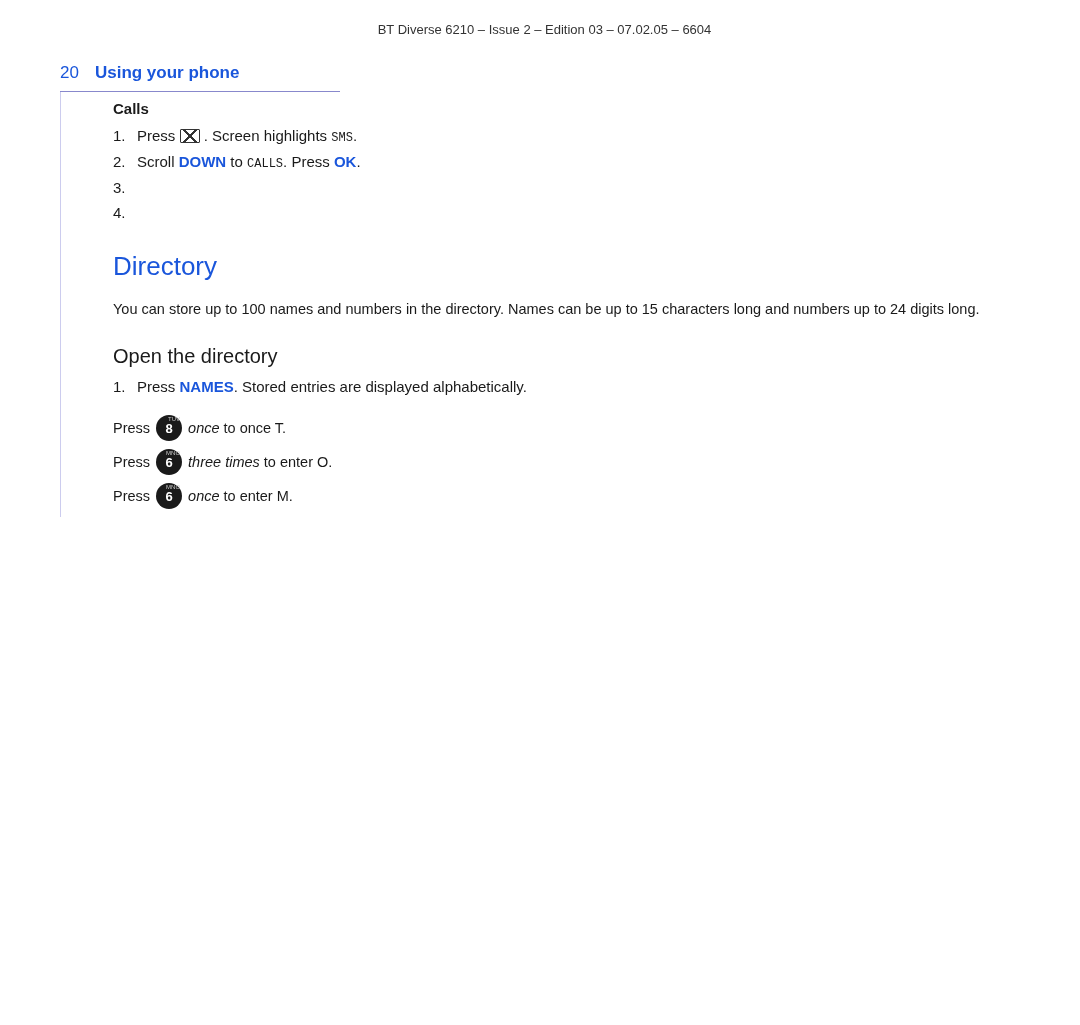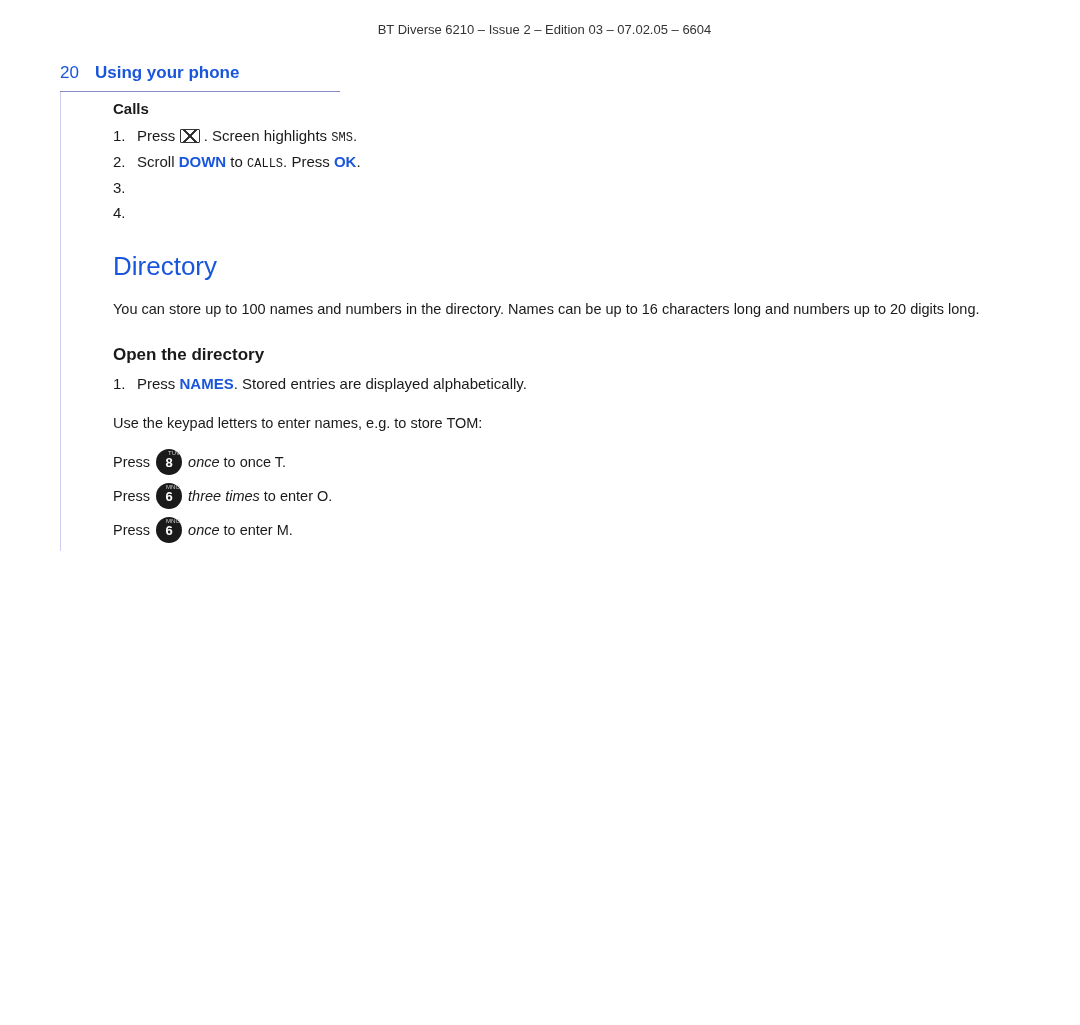"You can store up to" p.directory-desc { text: 16 characters long and numbers up to 20 -> 15 characters long and numbers up to 24 }
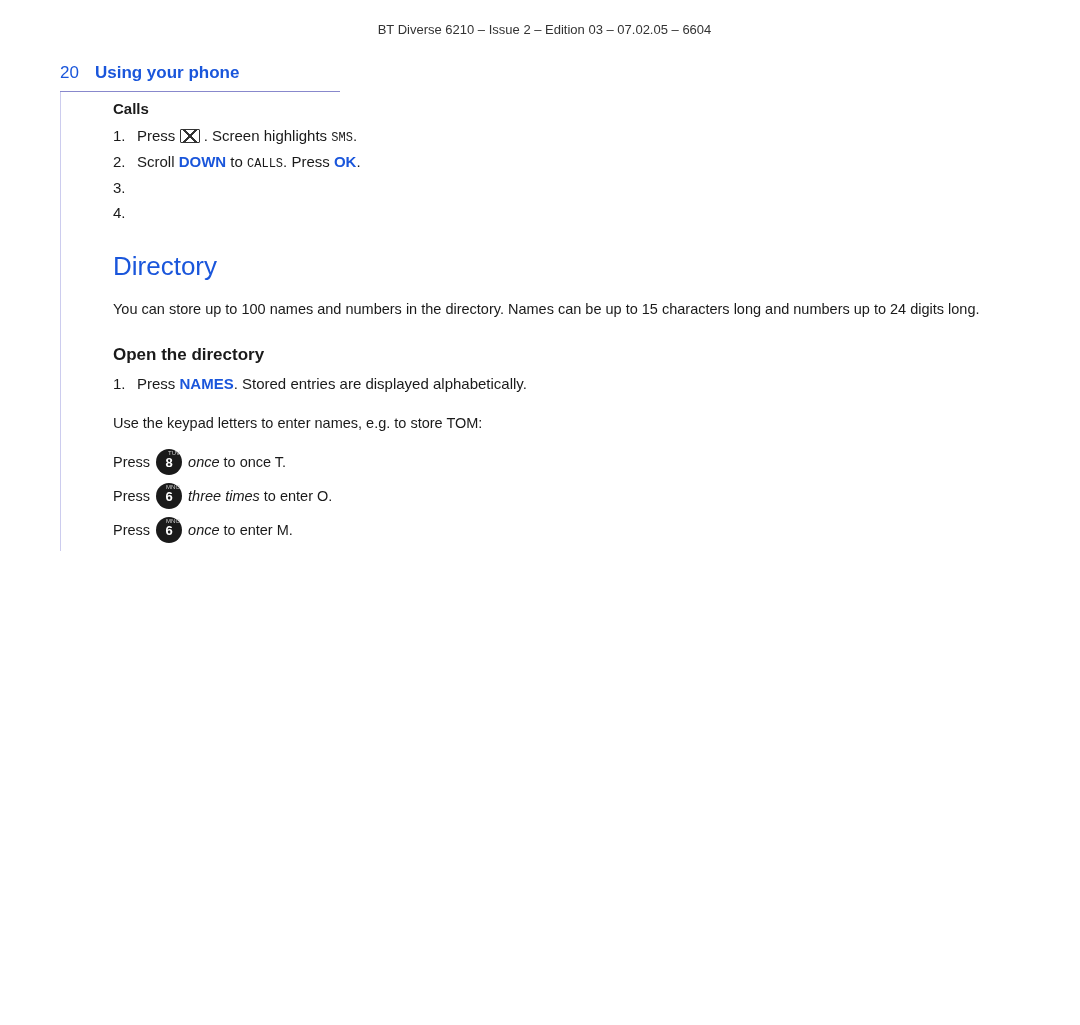"Open the directory" .sub-heading { font-size: 17px -> 20px; font-weight: bold -> normal }
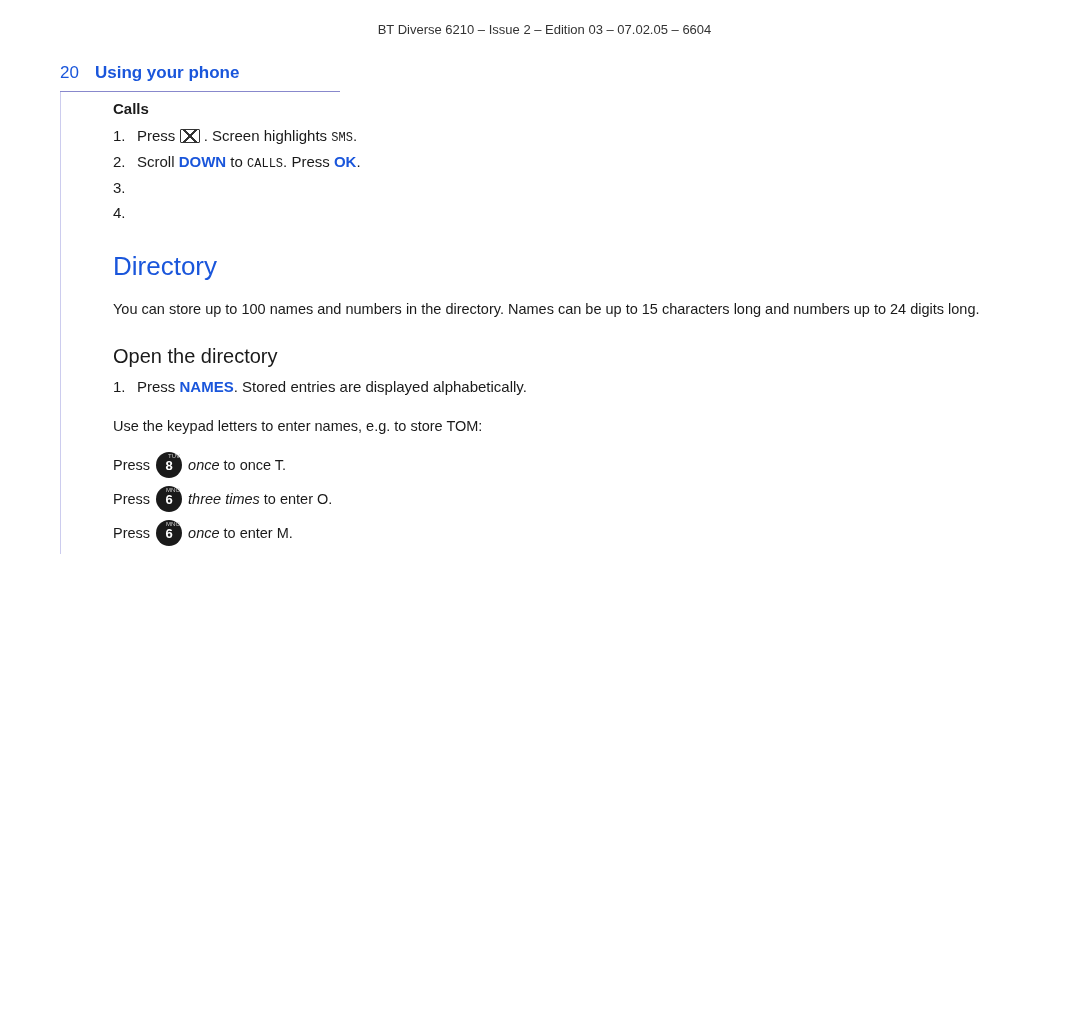"Use the keypad letters to" p.entering-desc { html: <p>Use the keypad letters to enter names, e.g. to store TOM:</p> -> none }
